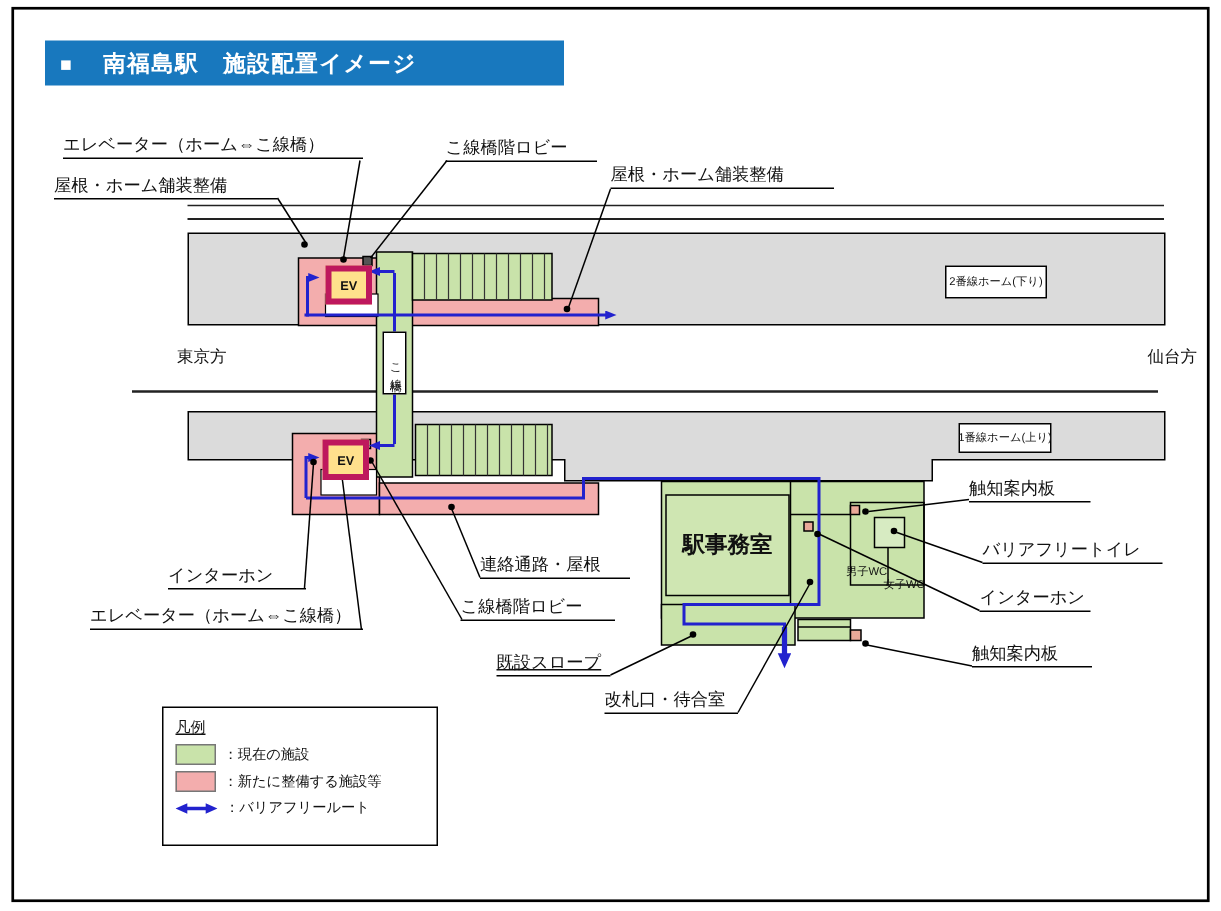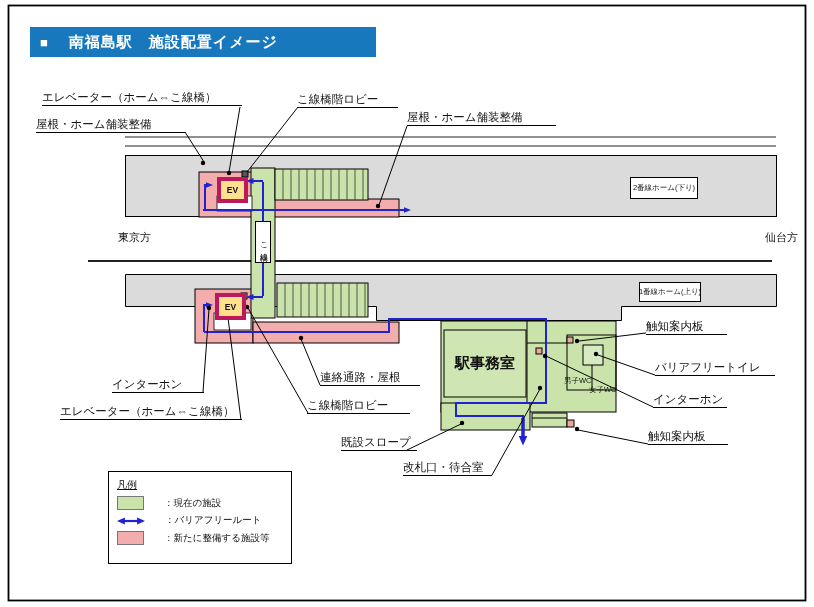"既設スロープ" div.abs { left: 341px -> 331px; text-decoration: none -> underline }
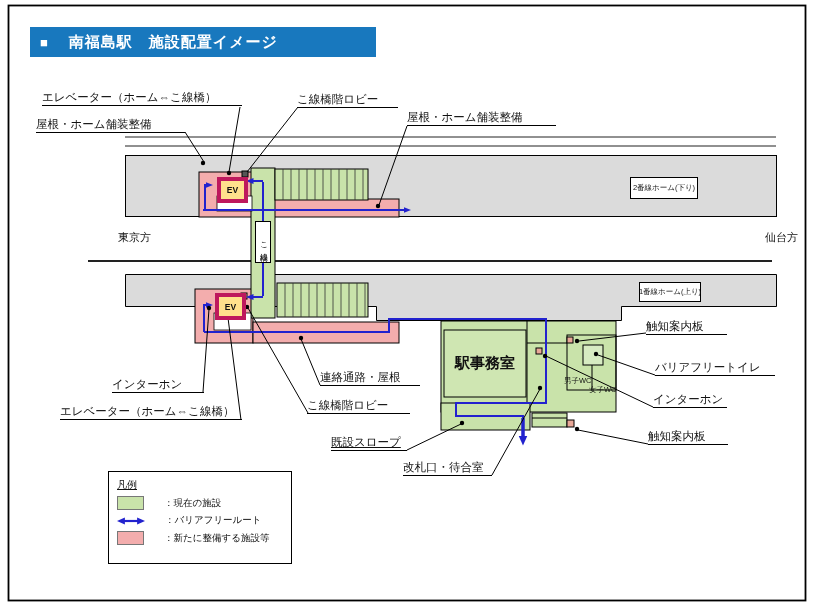"：現在の施設" .legend-row { gap: 20px -> 5px }
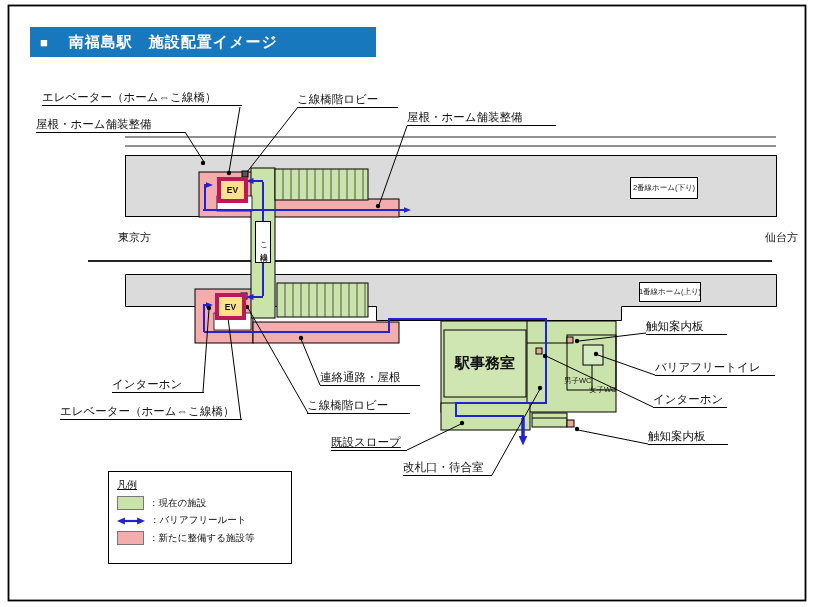"：バリアフリールート" div.legend-row { order: before "：新たに整備する施設等" -> after "：新たに整備する施設等" }
